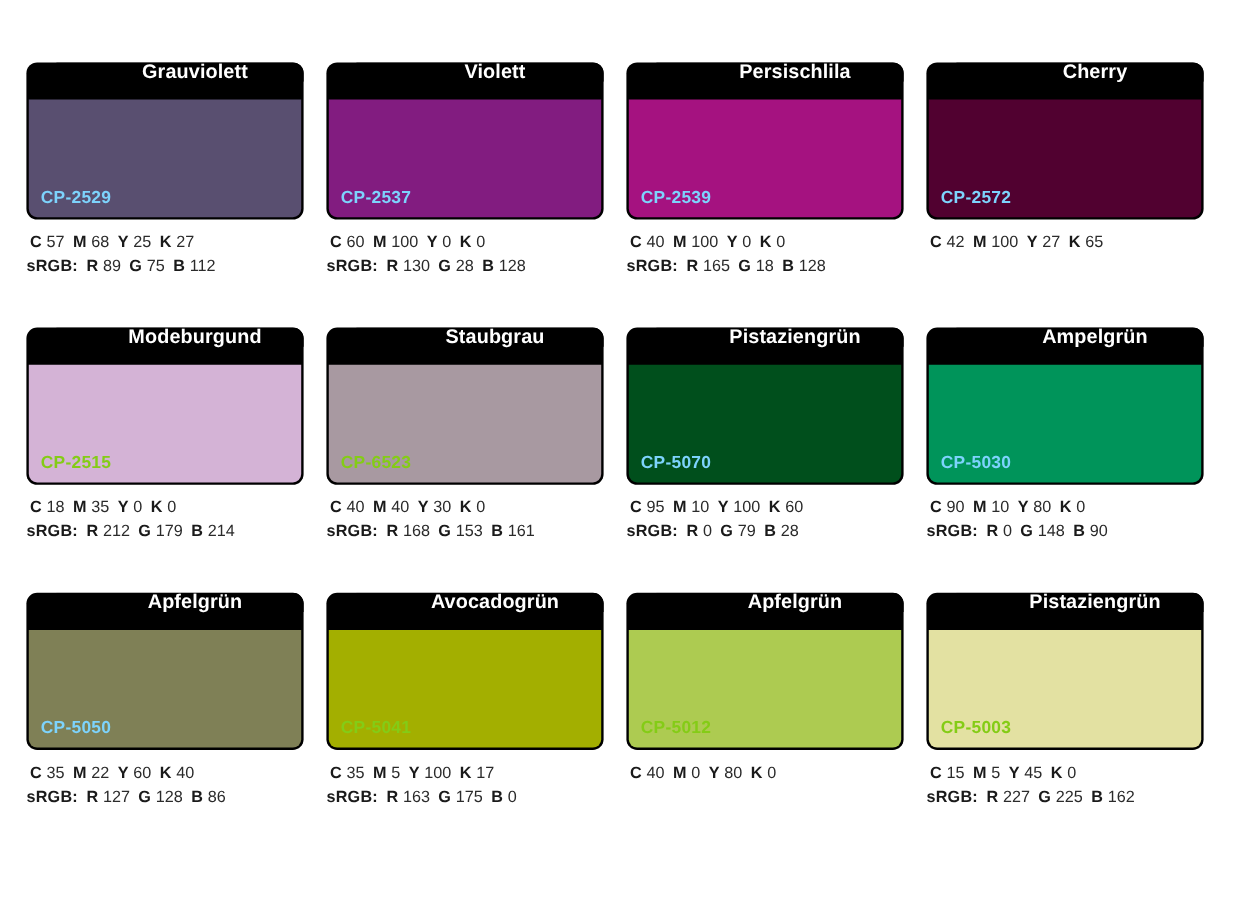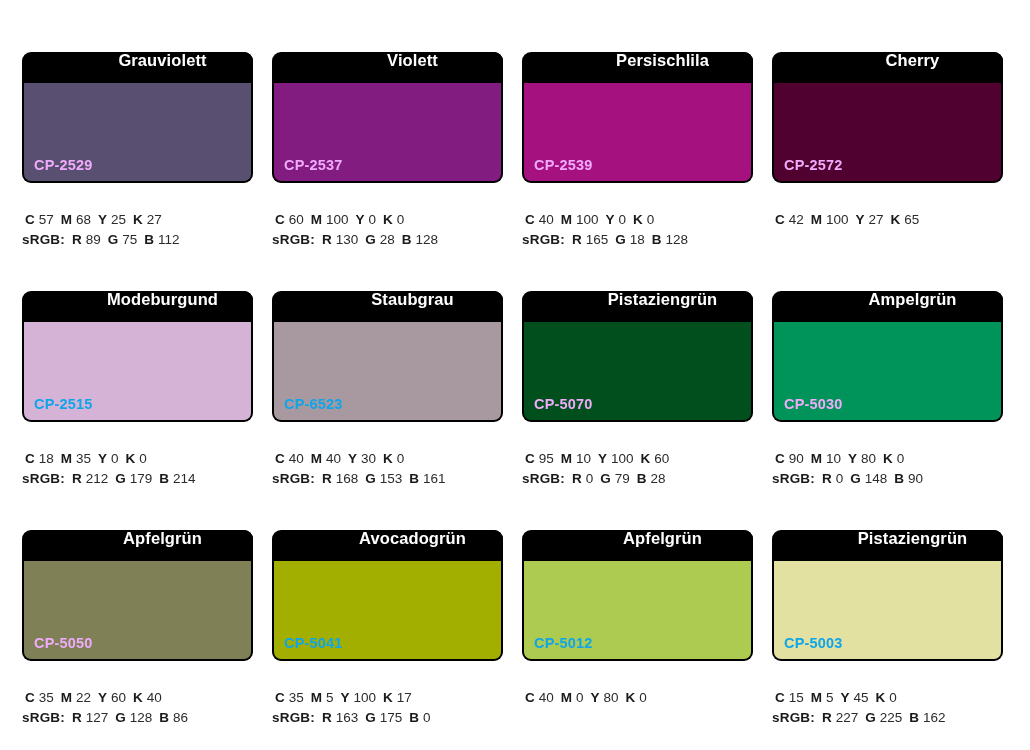"CP-2529" .card-code.light { color: #f0abfc -> #7dd3fc }
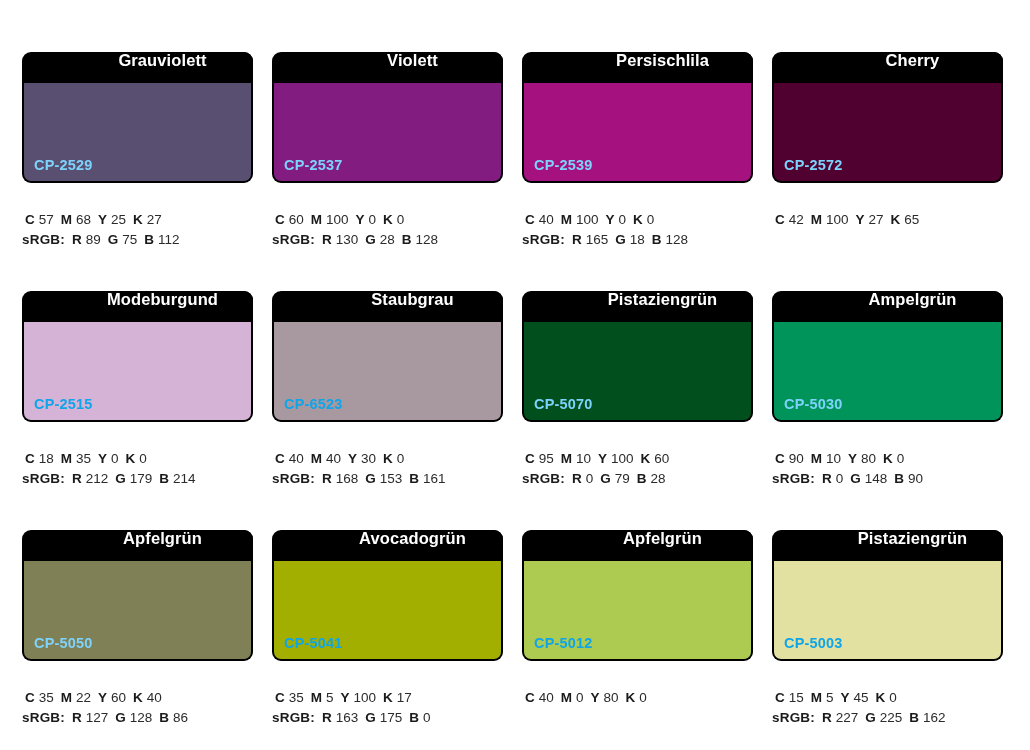"C 57 M 68 Y" .card-specs { padding-top: 27px -> 9px }
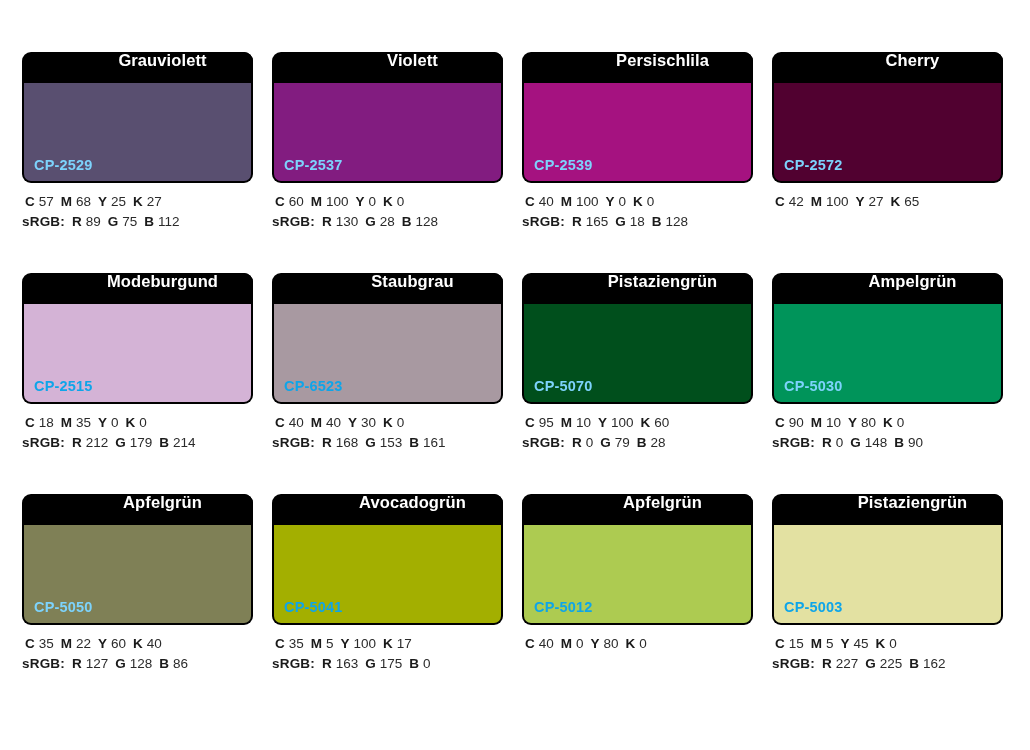"CP-2515" .card-code.dark { color: #0ea5e9 -> #84cc16 }
